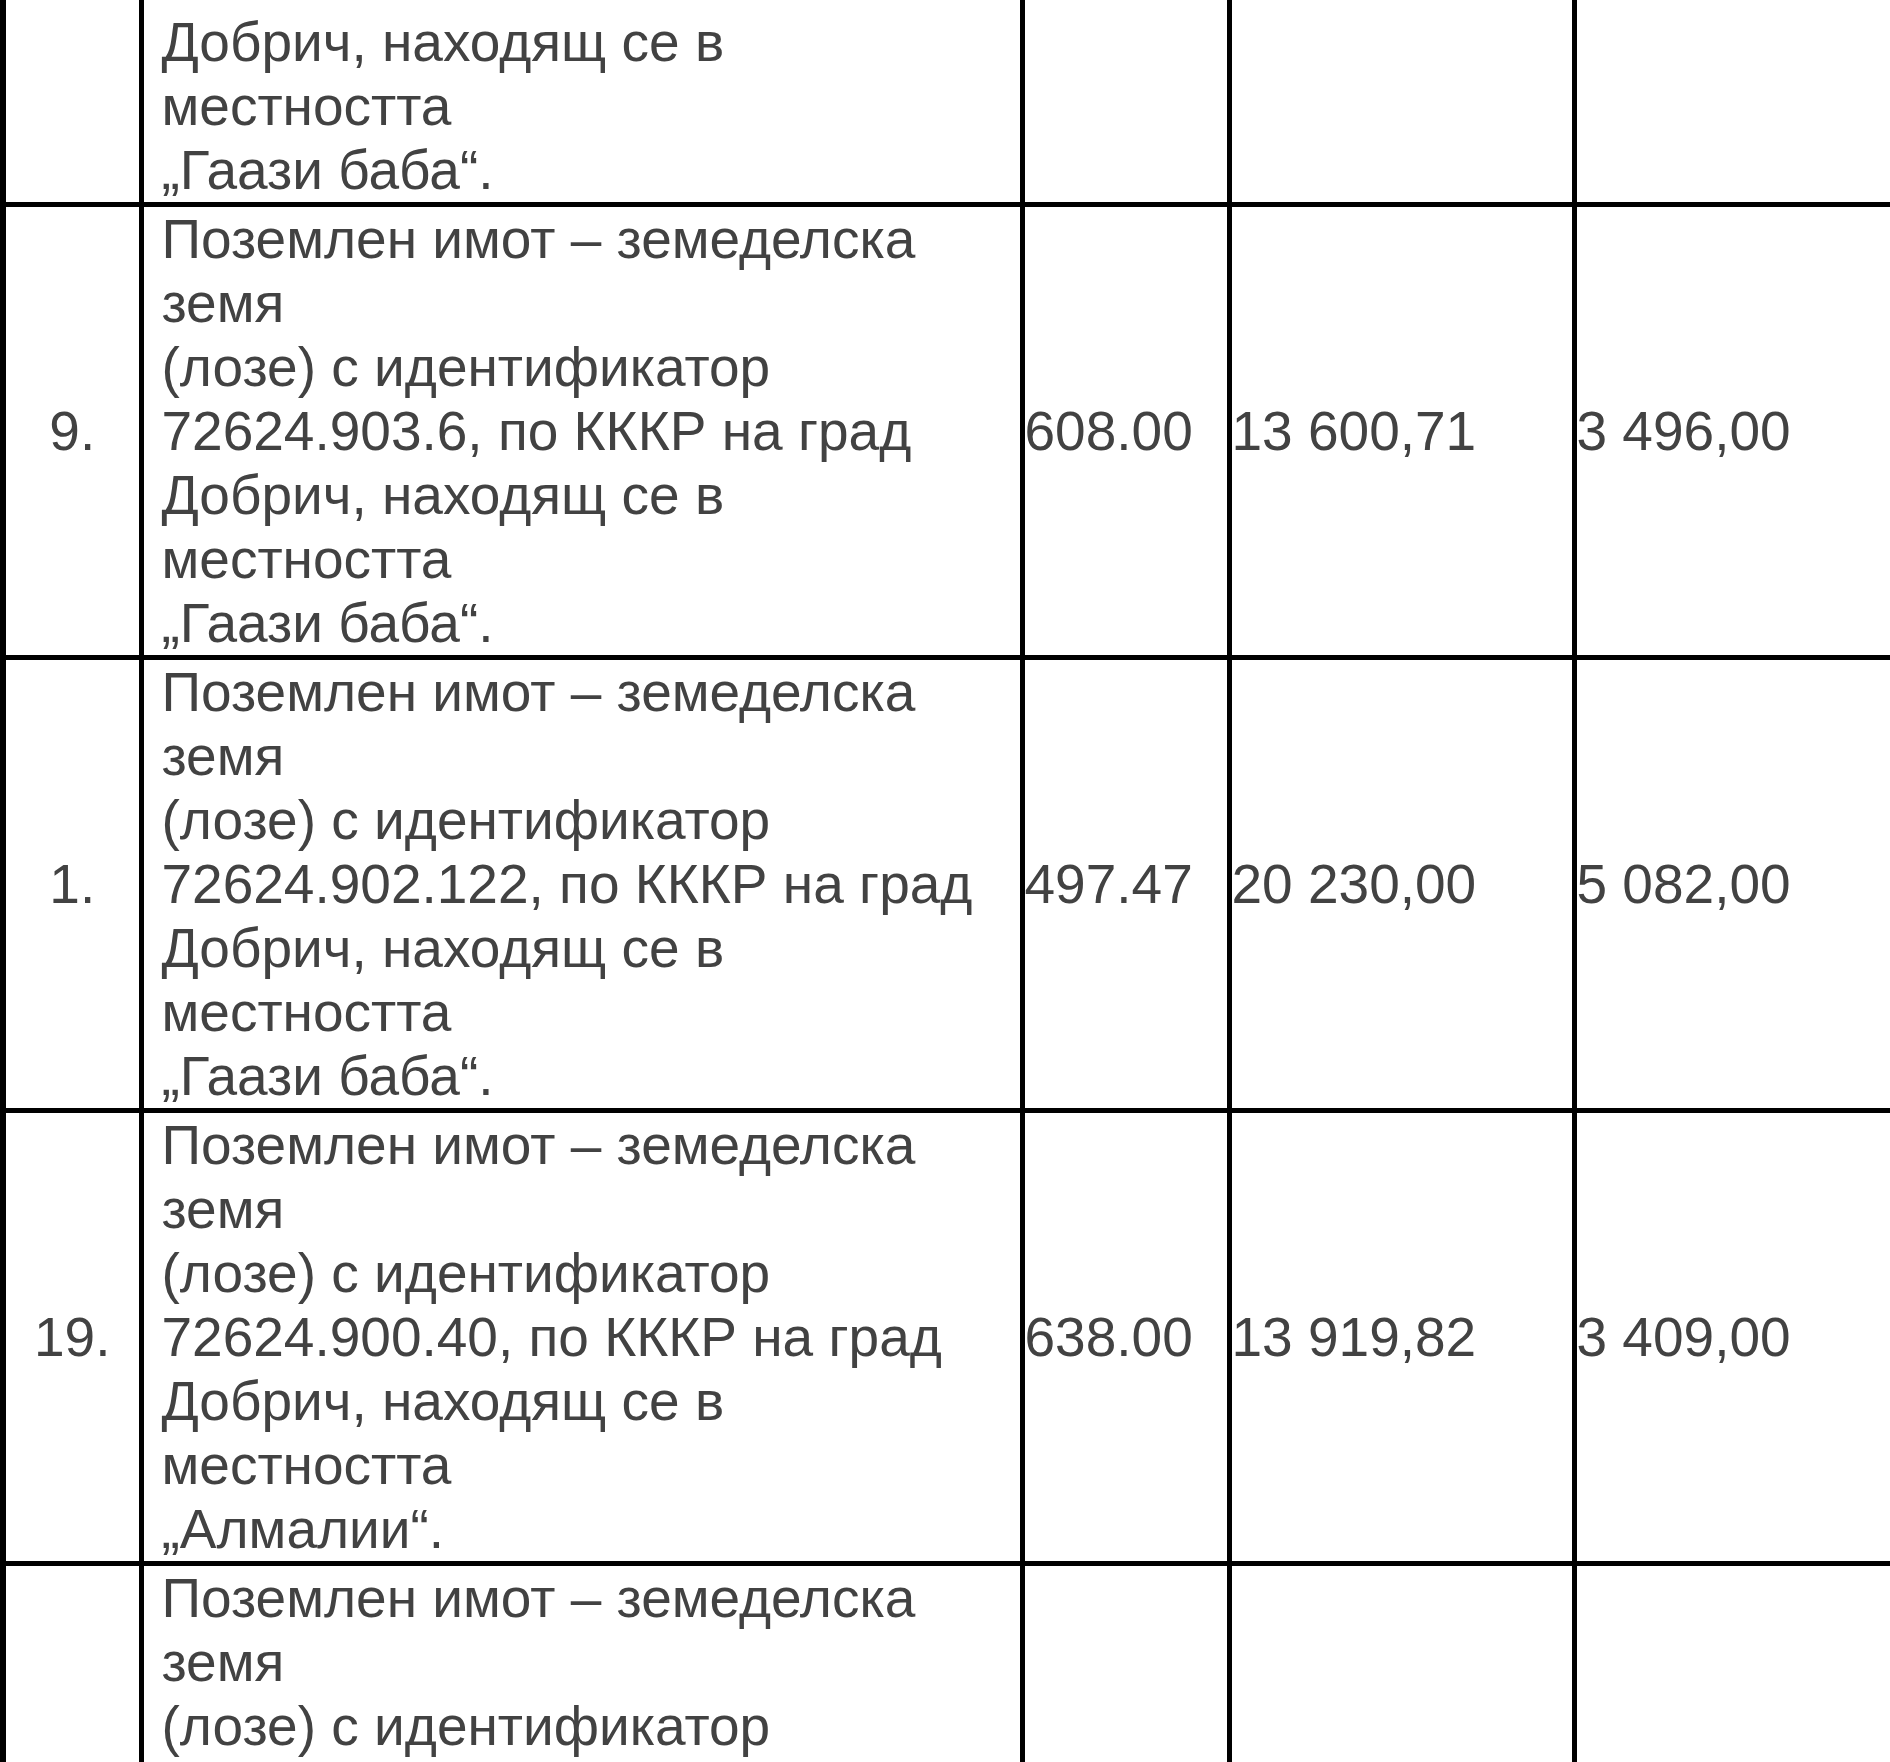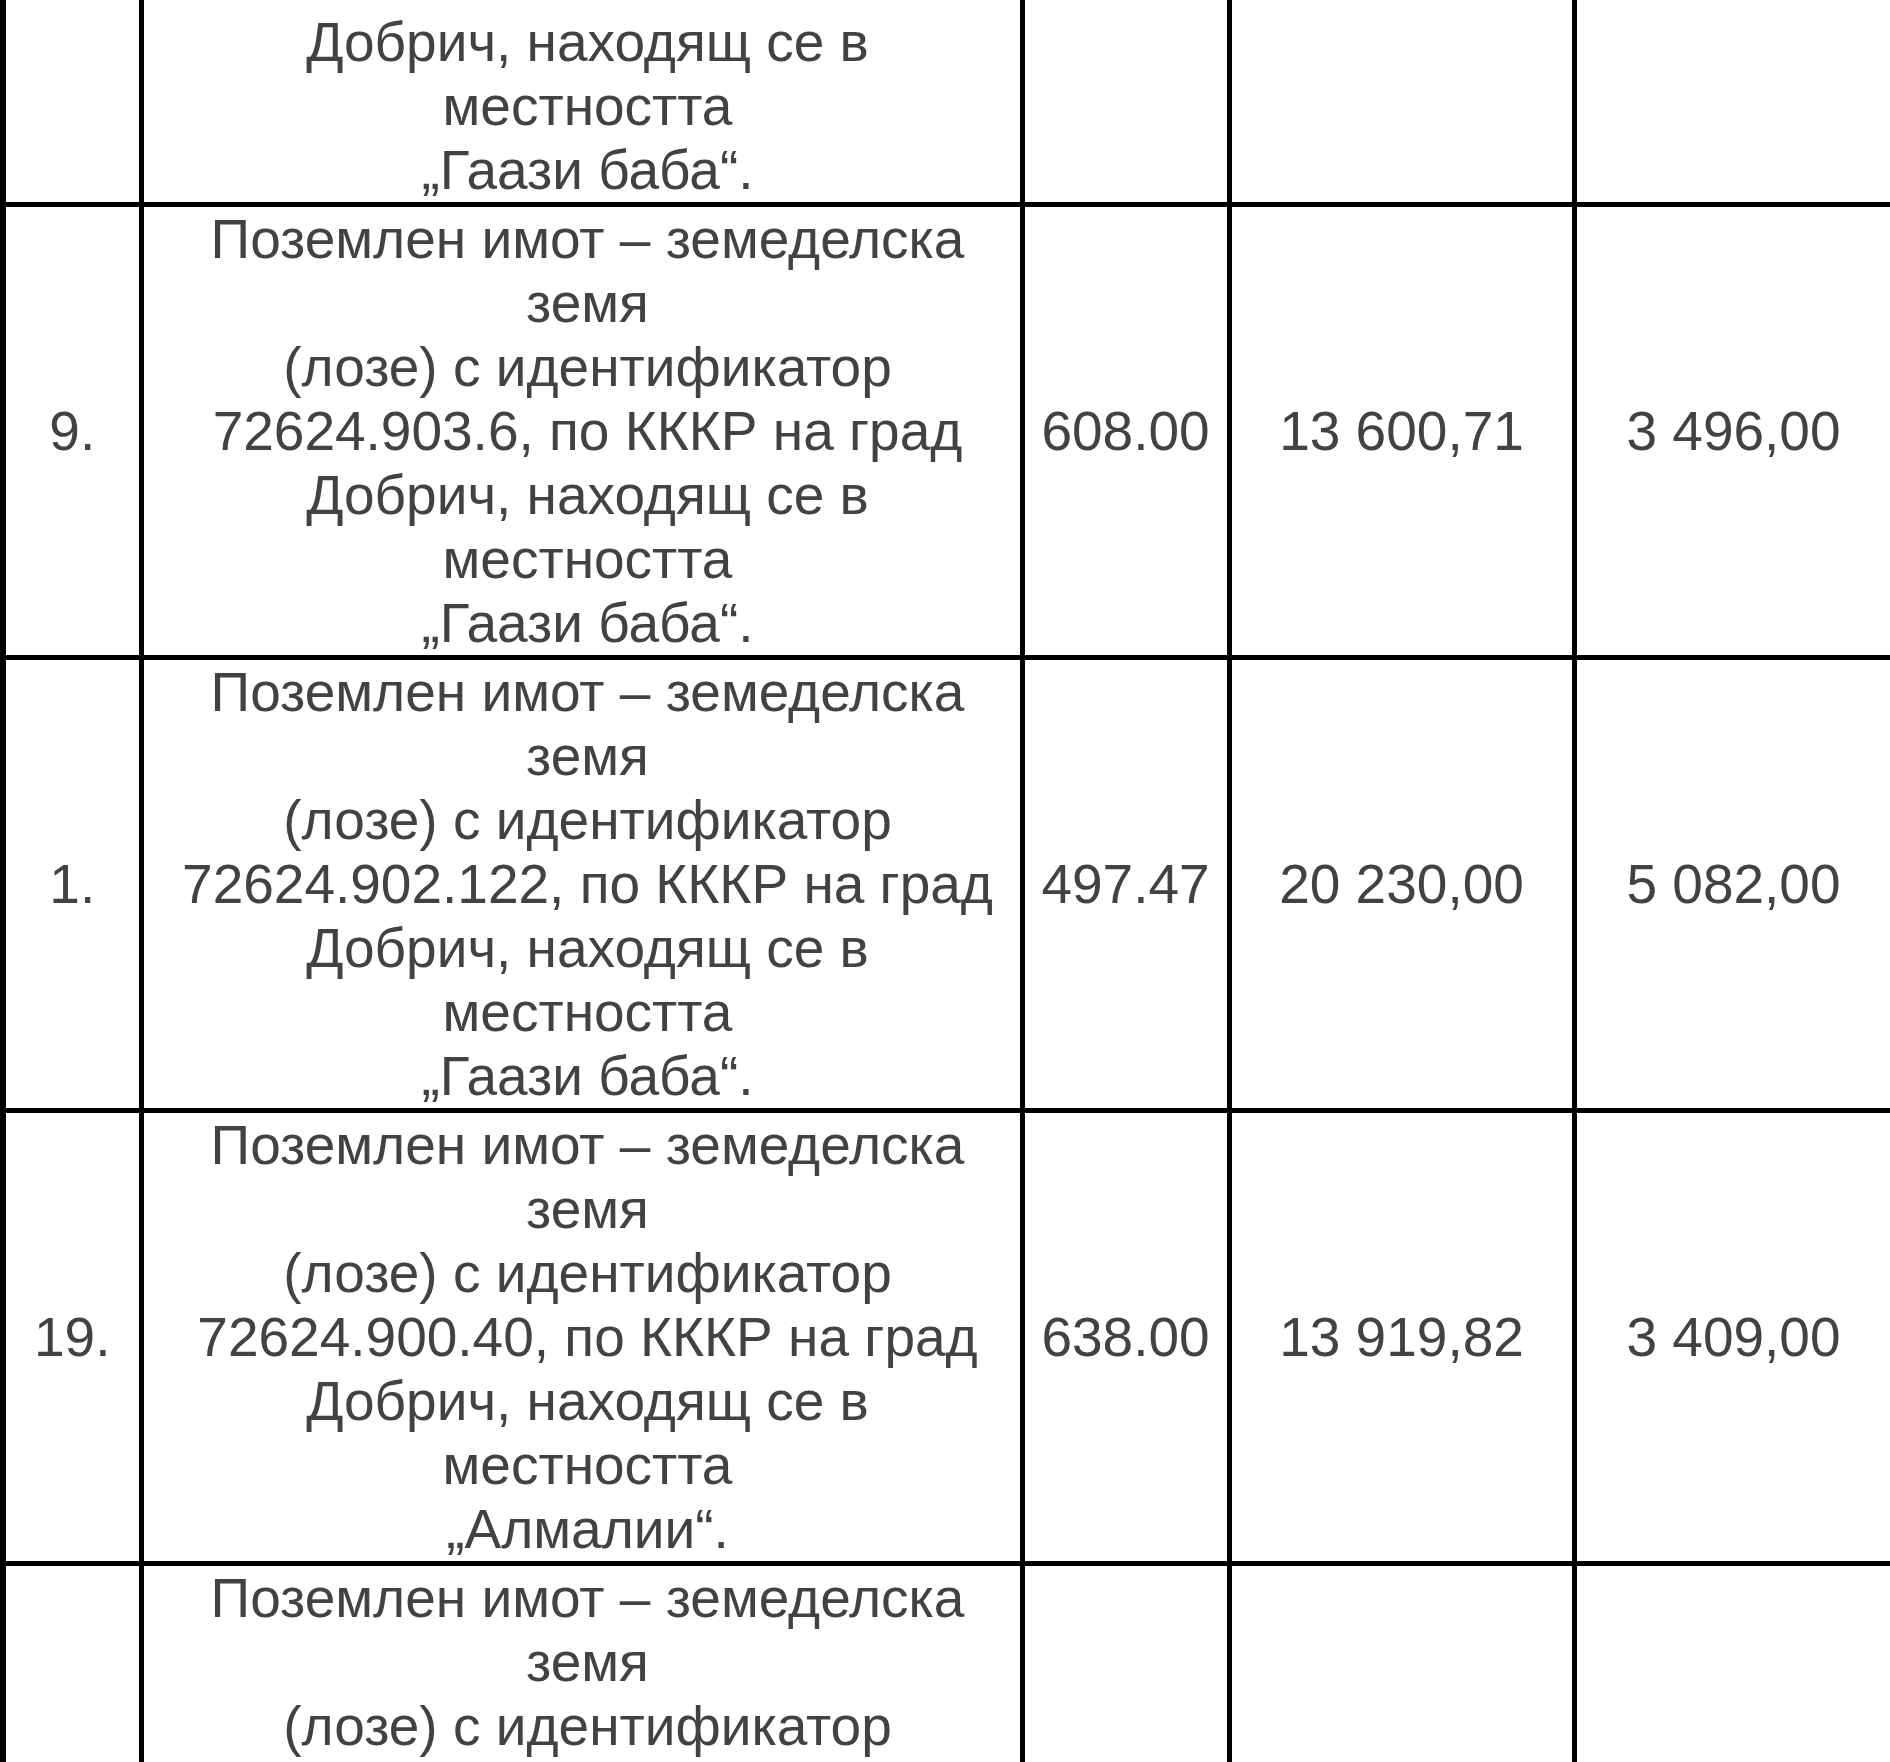"Добрич, находящ се в местността" td.cell-desc { text-align: center -> left }
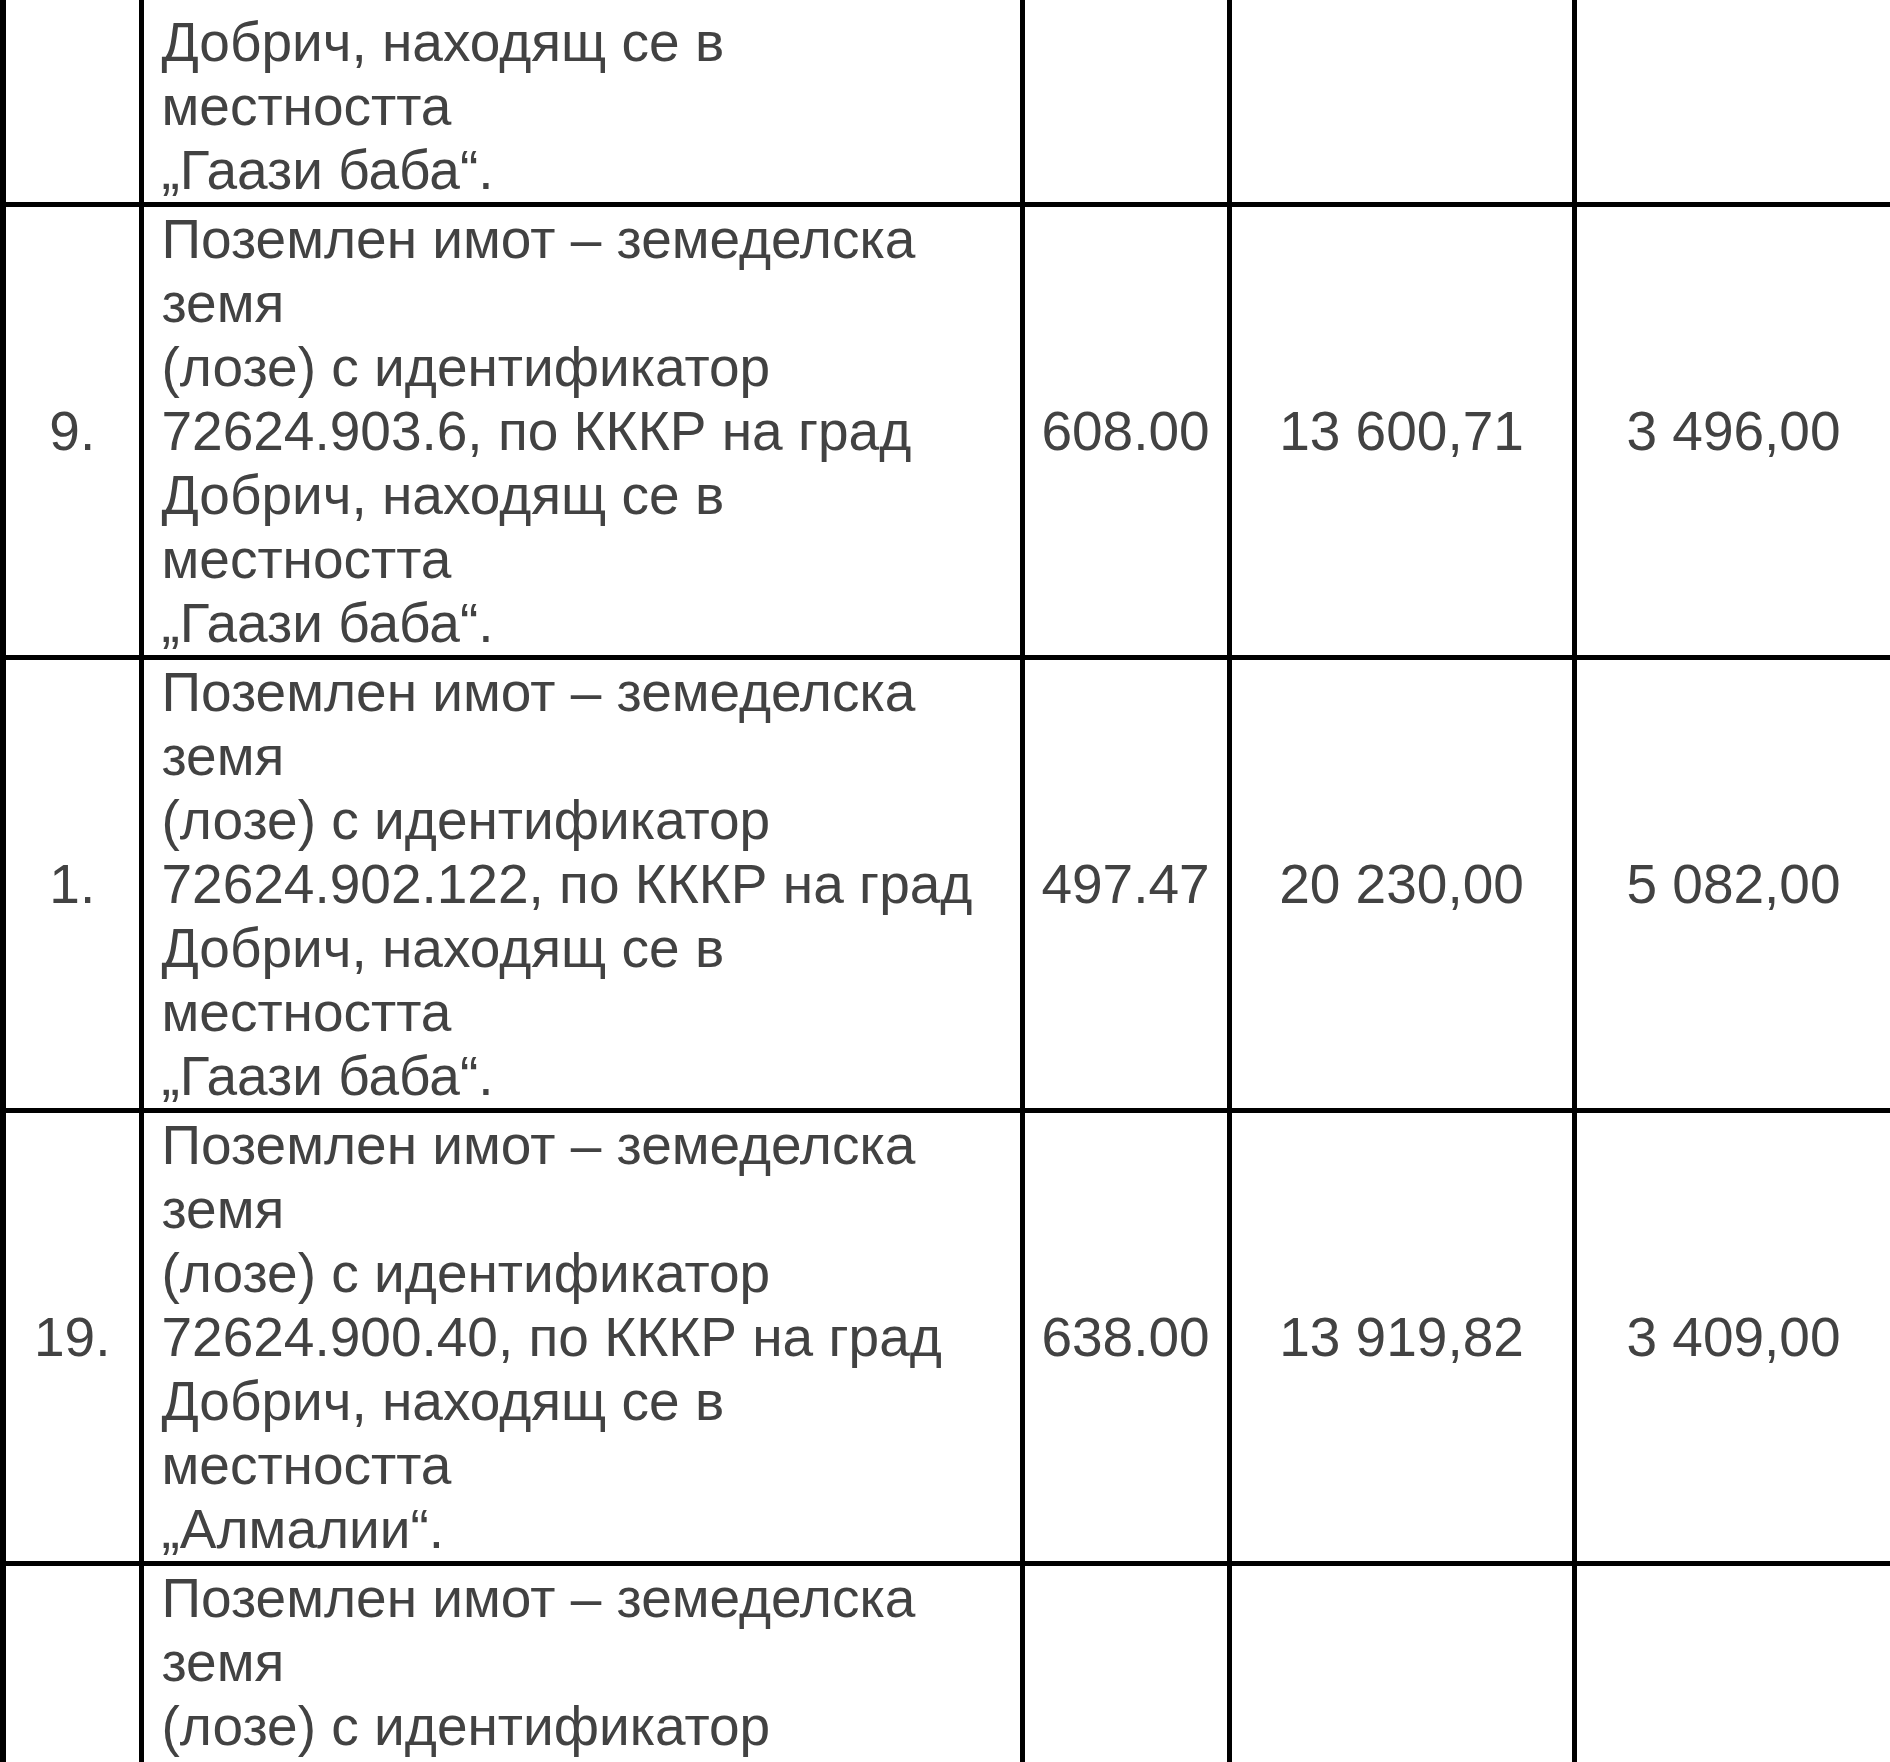"608.00" td.cell-val { text-align: center -> left }
